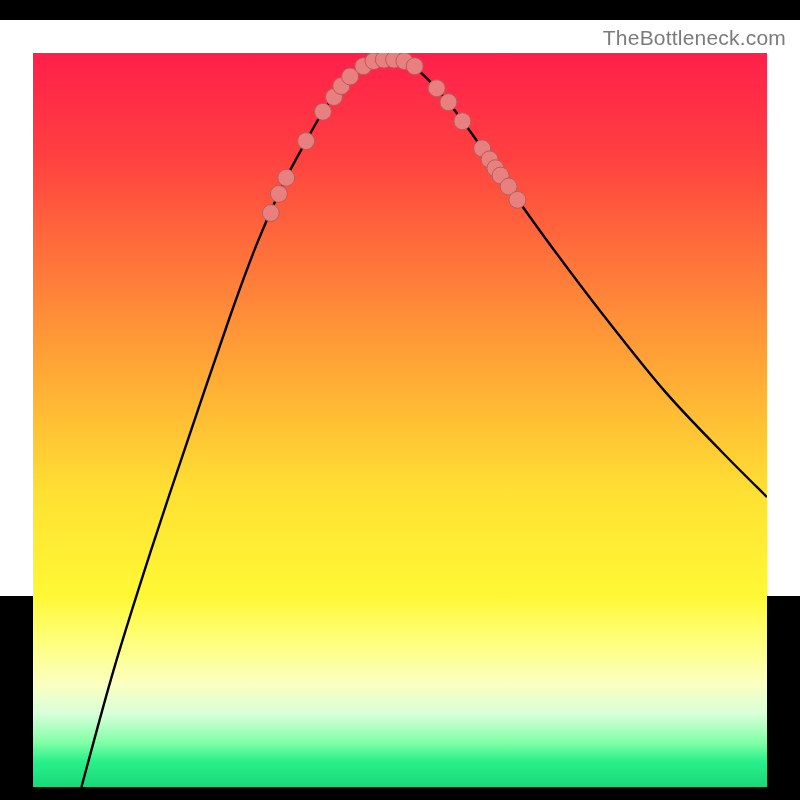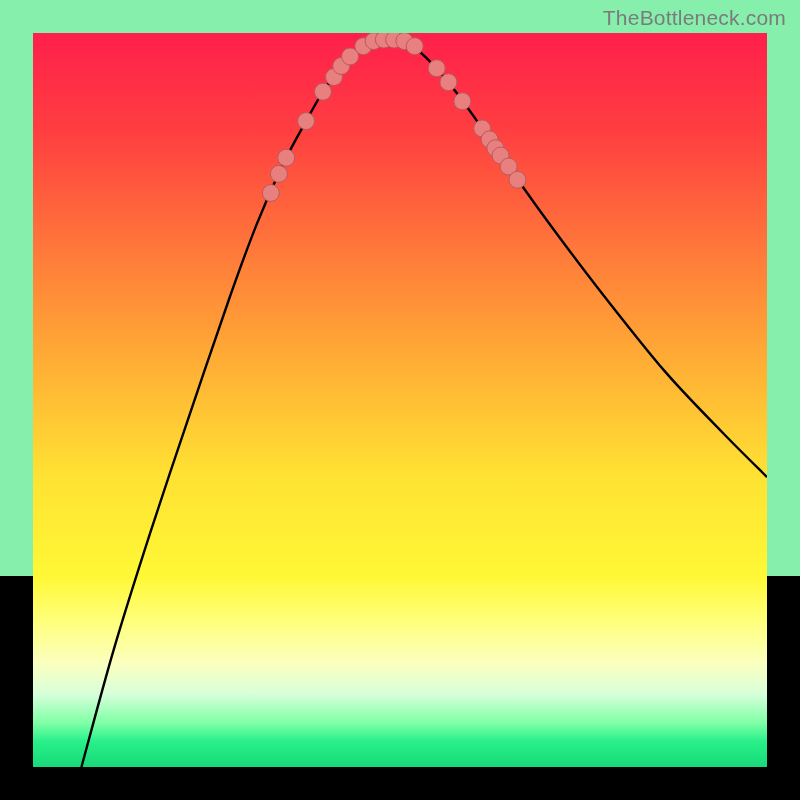"TheBottleneck.com" .stage { background: #86efac -> #ffffff; margin-top: none -> 20px }
